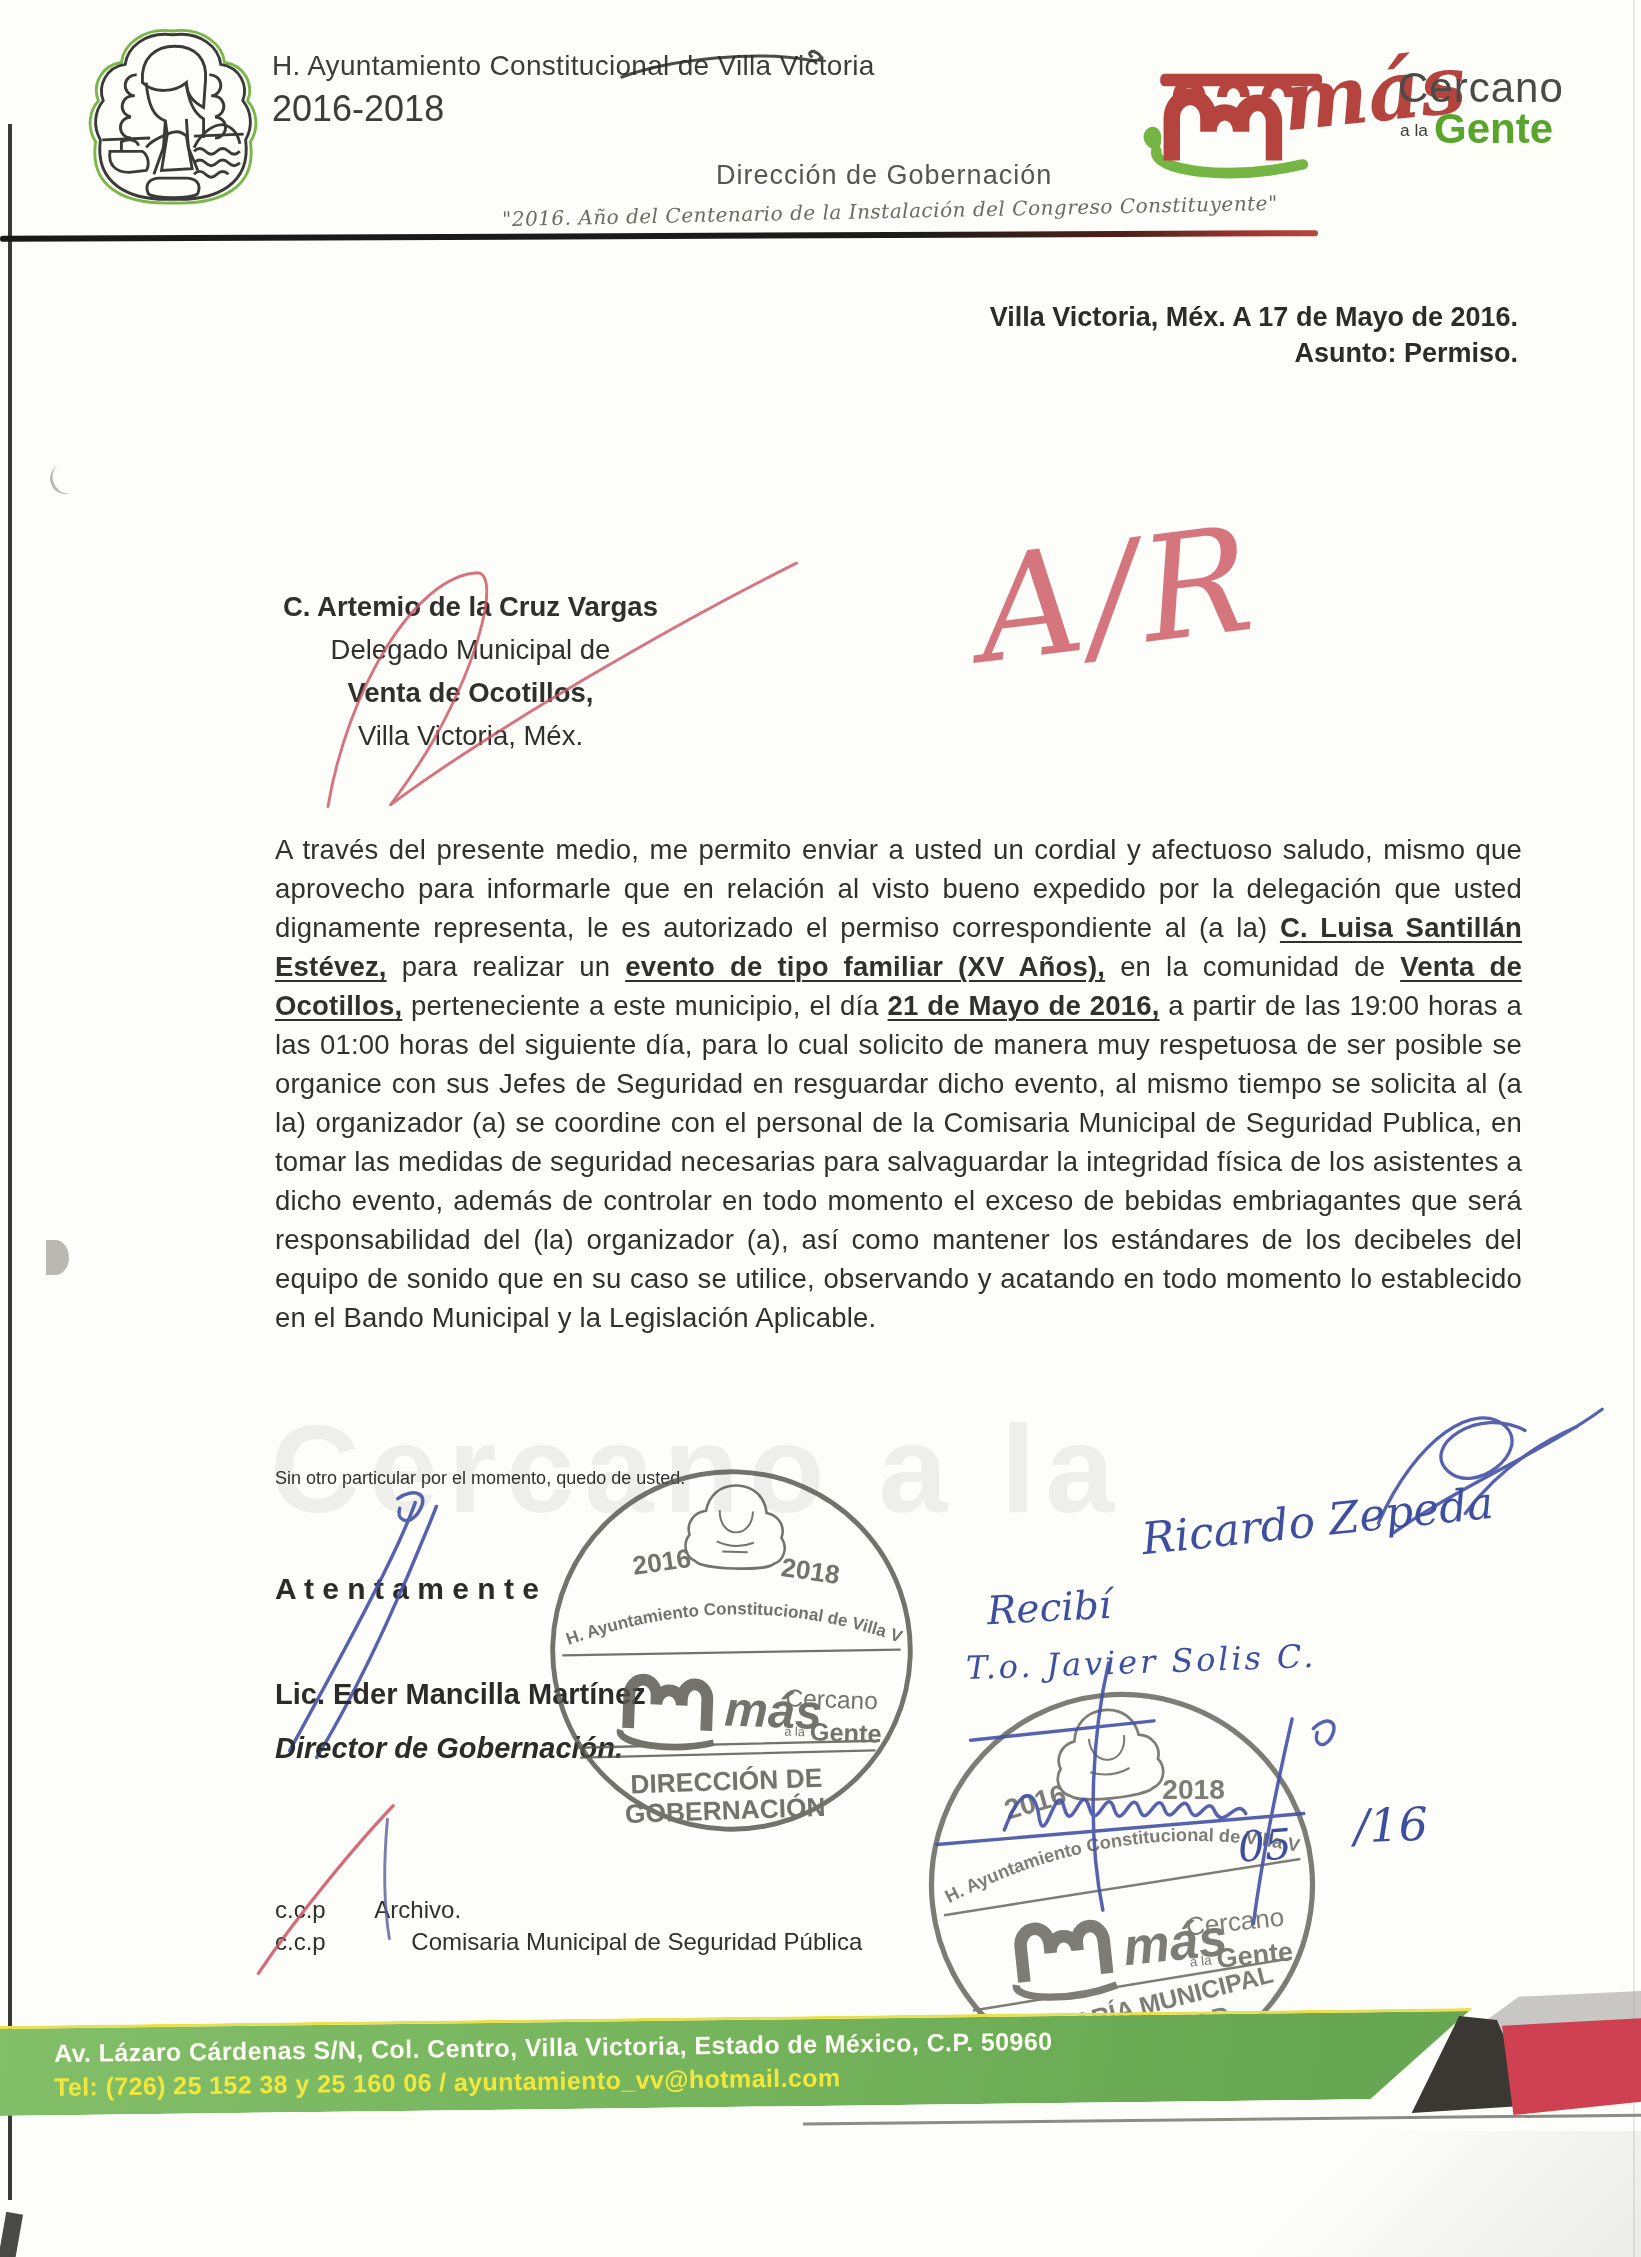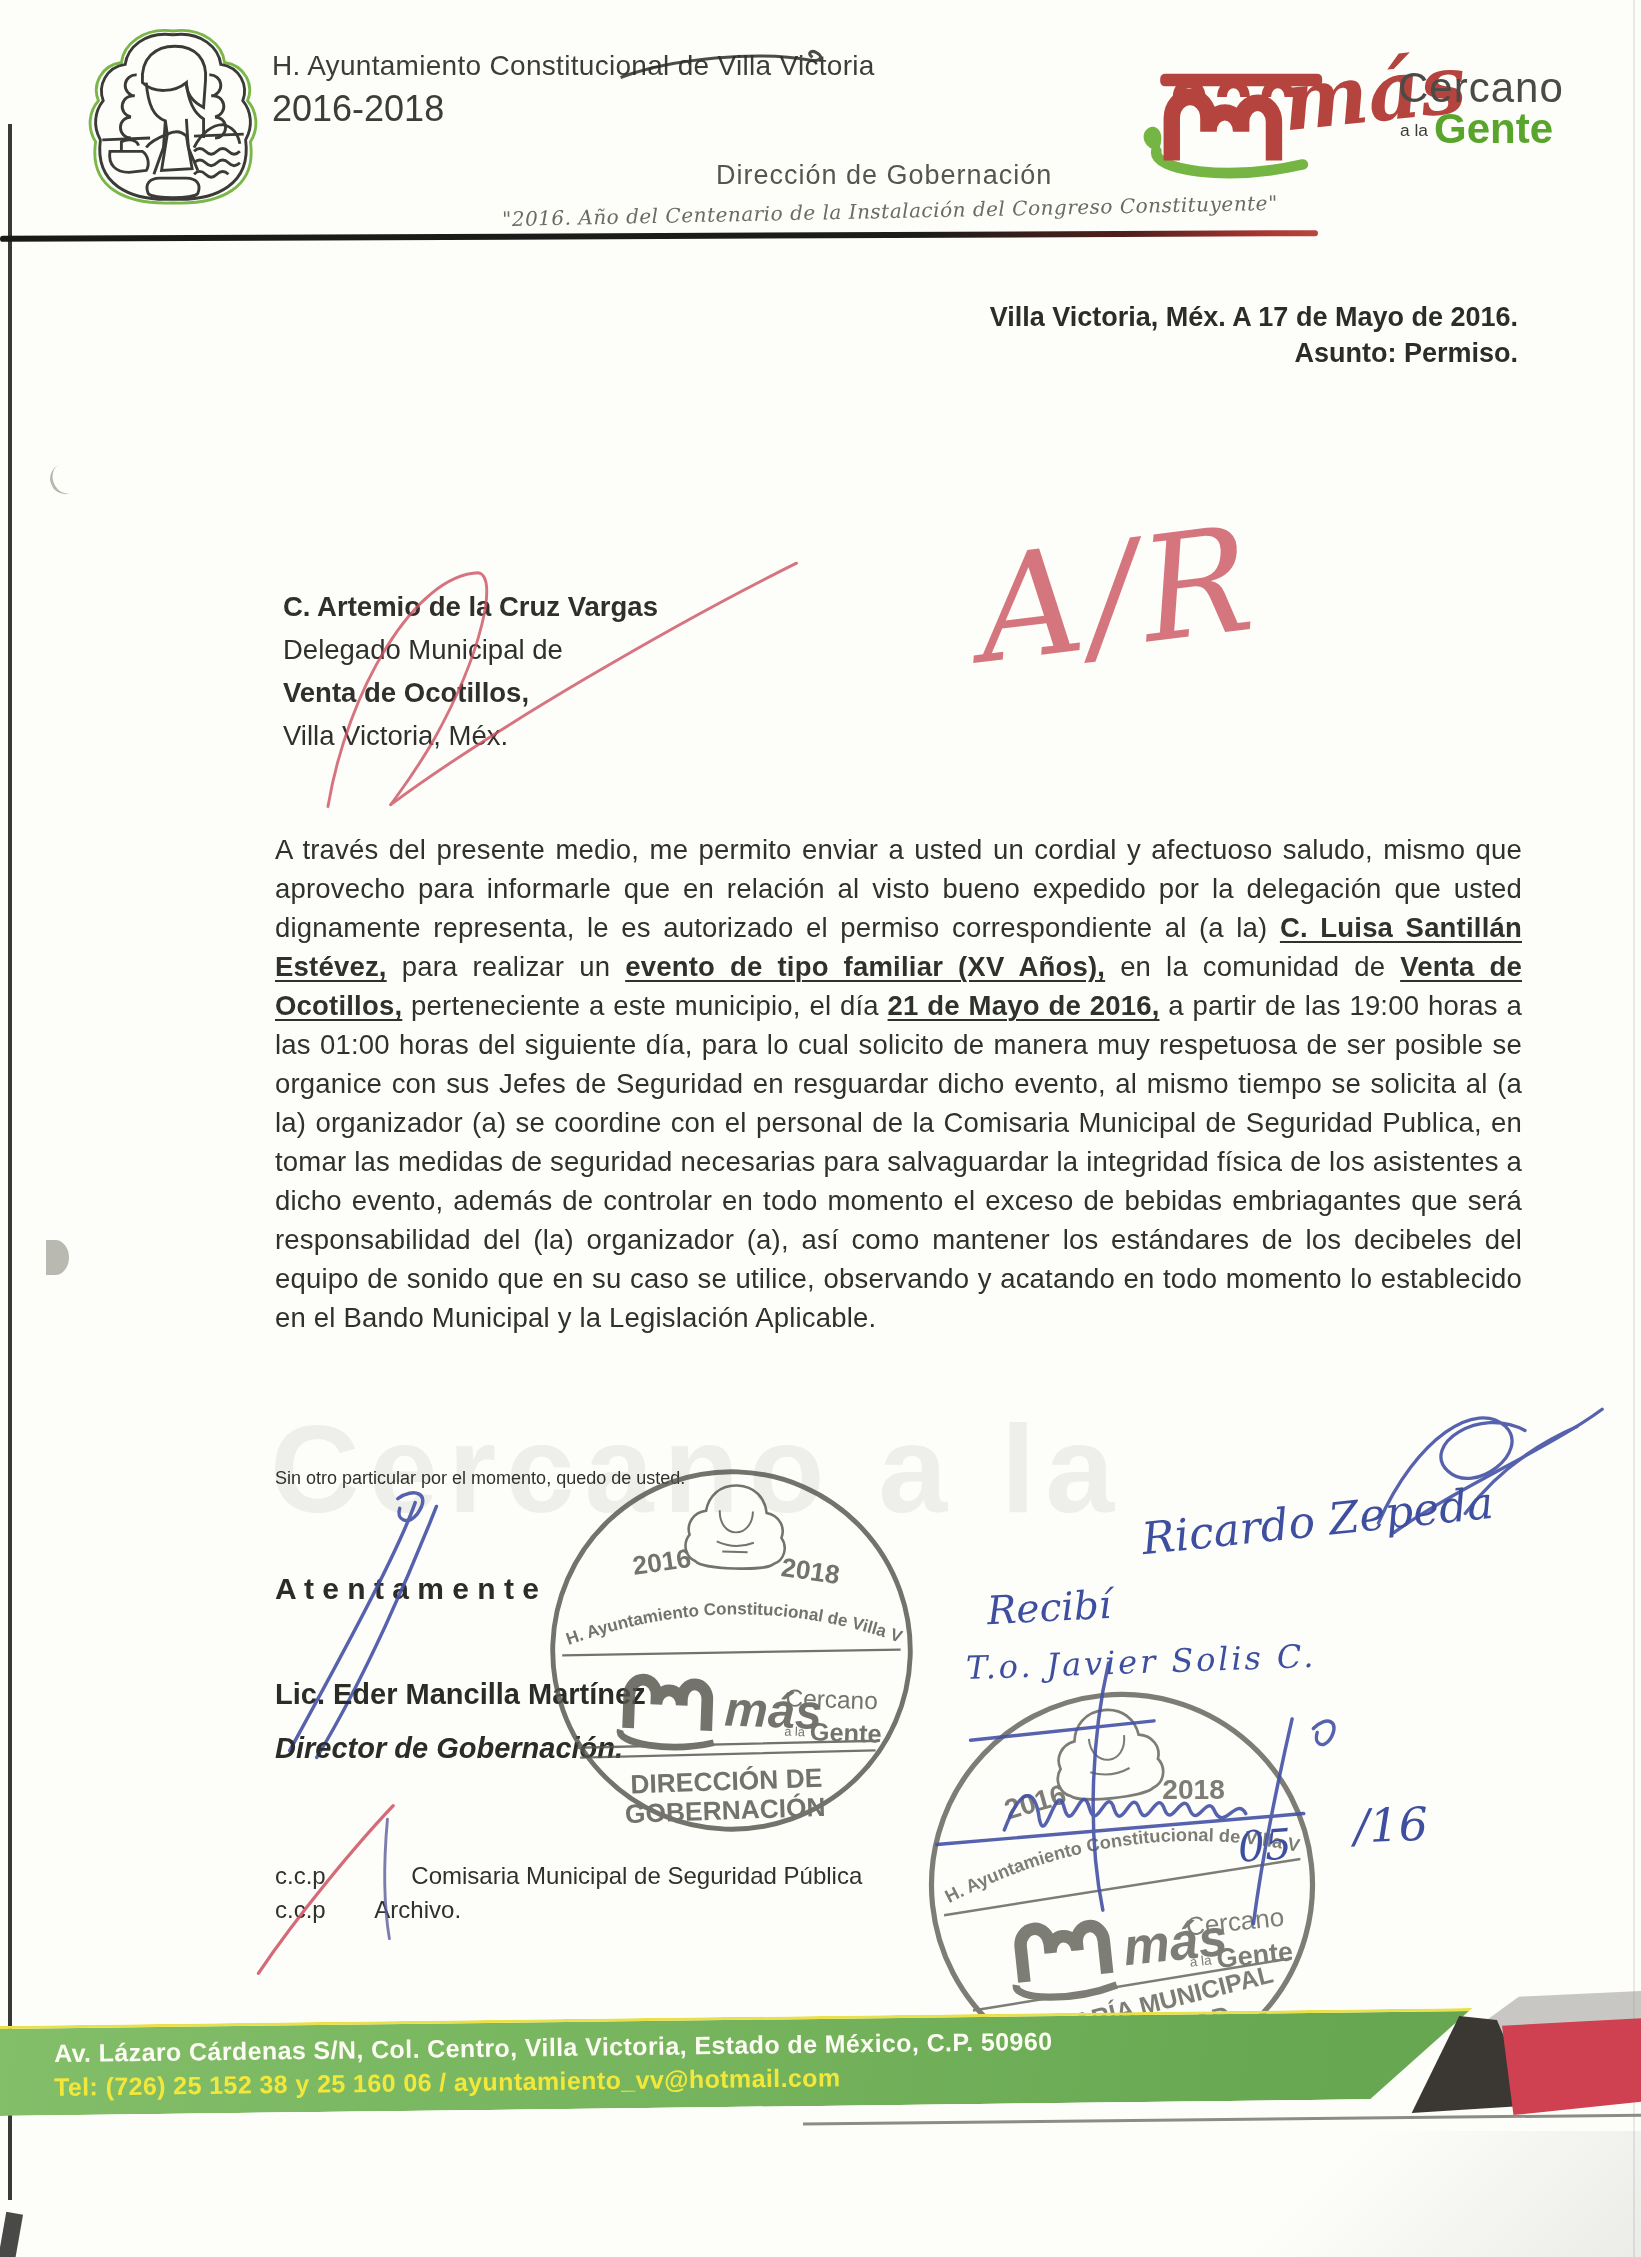"C. Artemio de la Cruz" div.abs { text-align: none -> center }
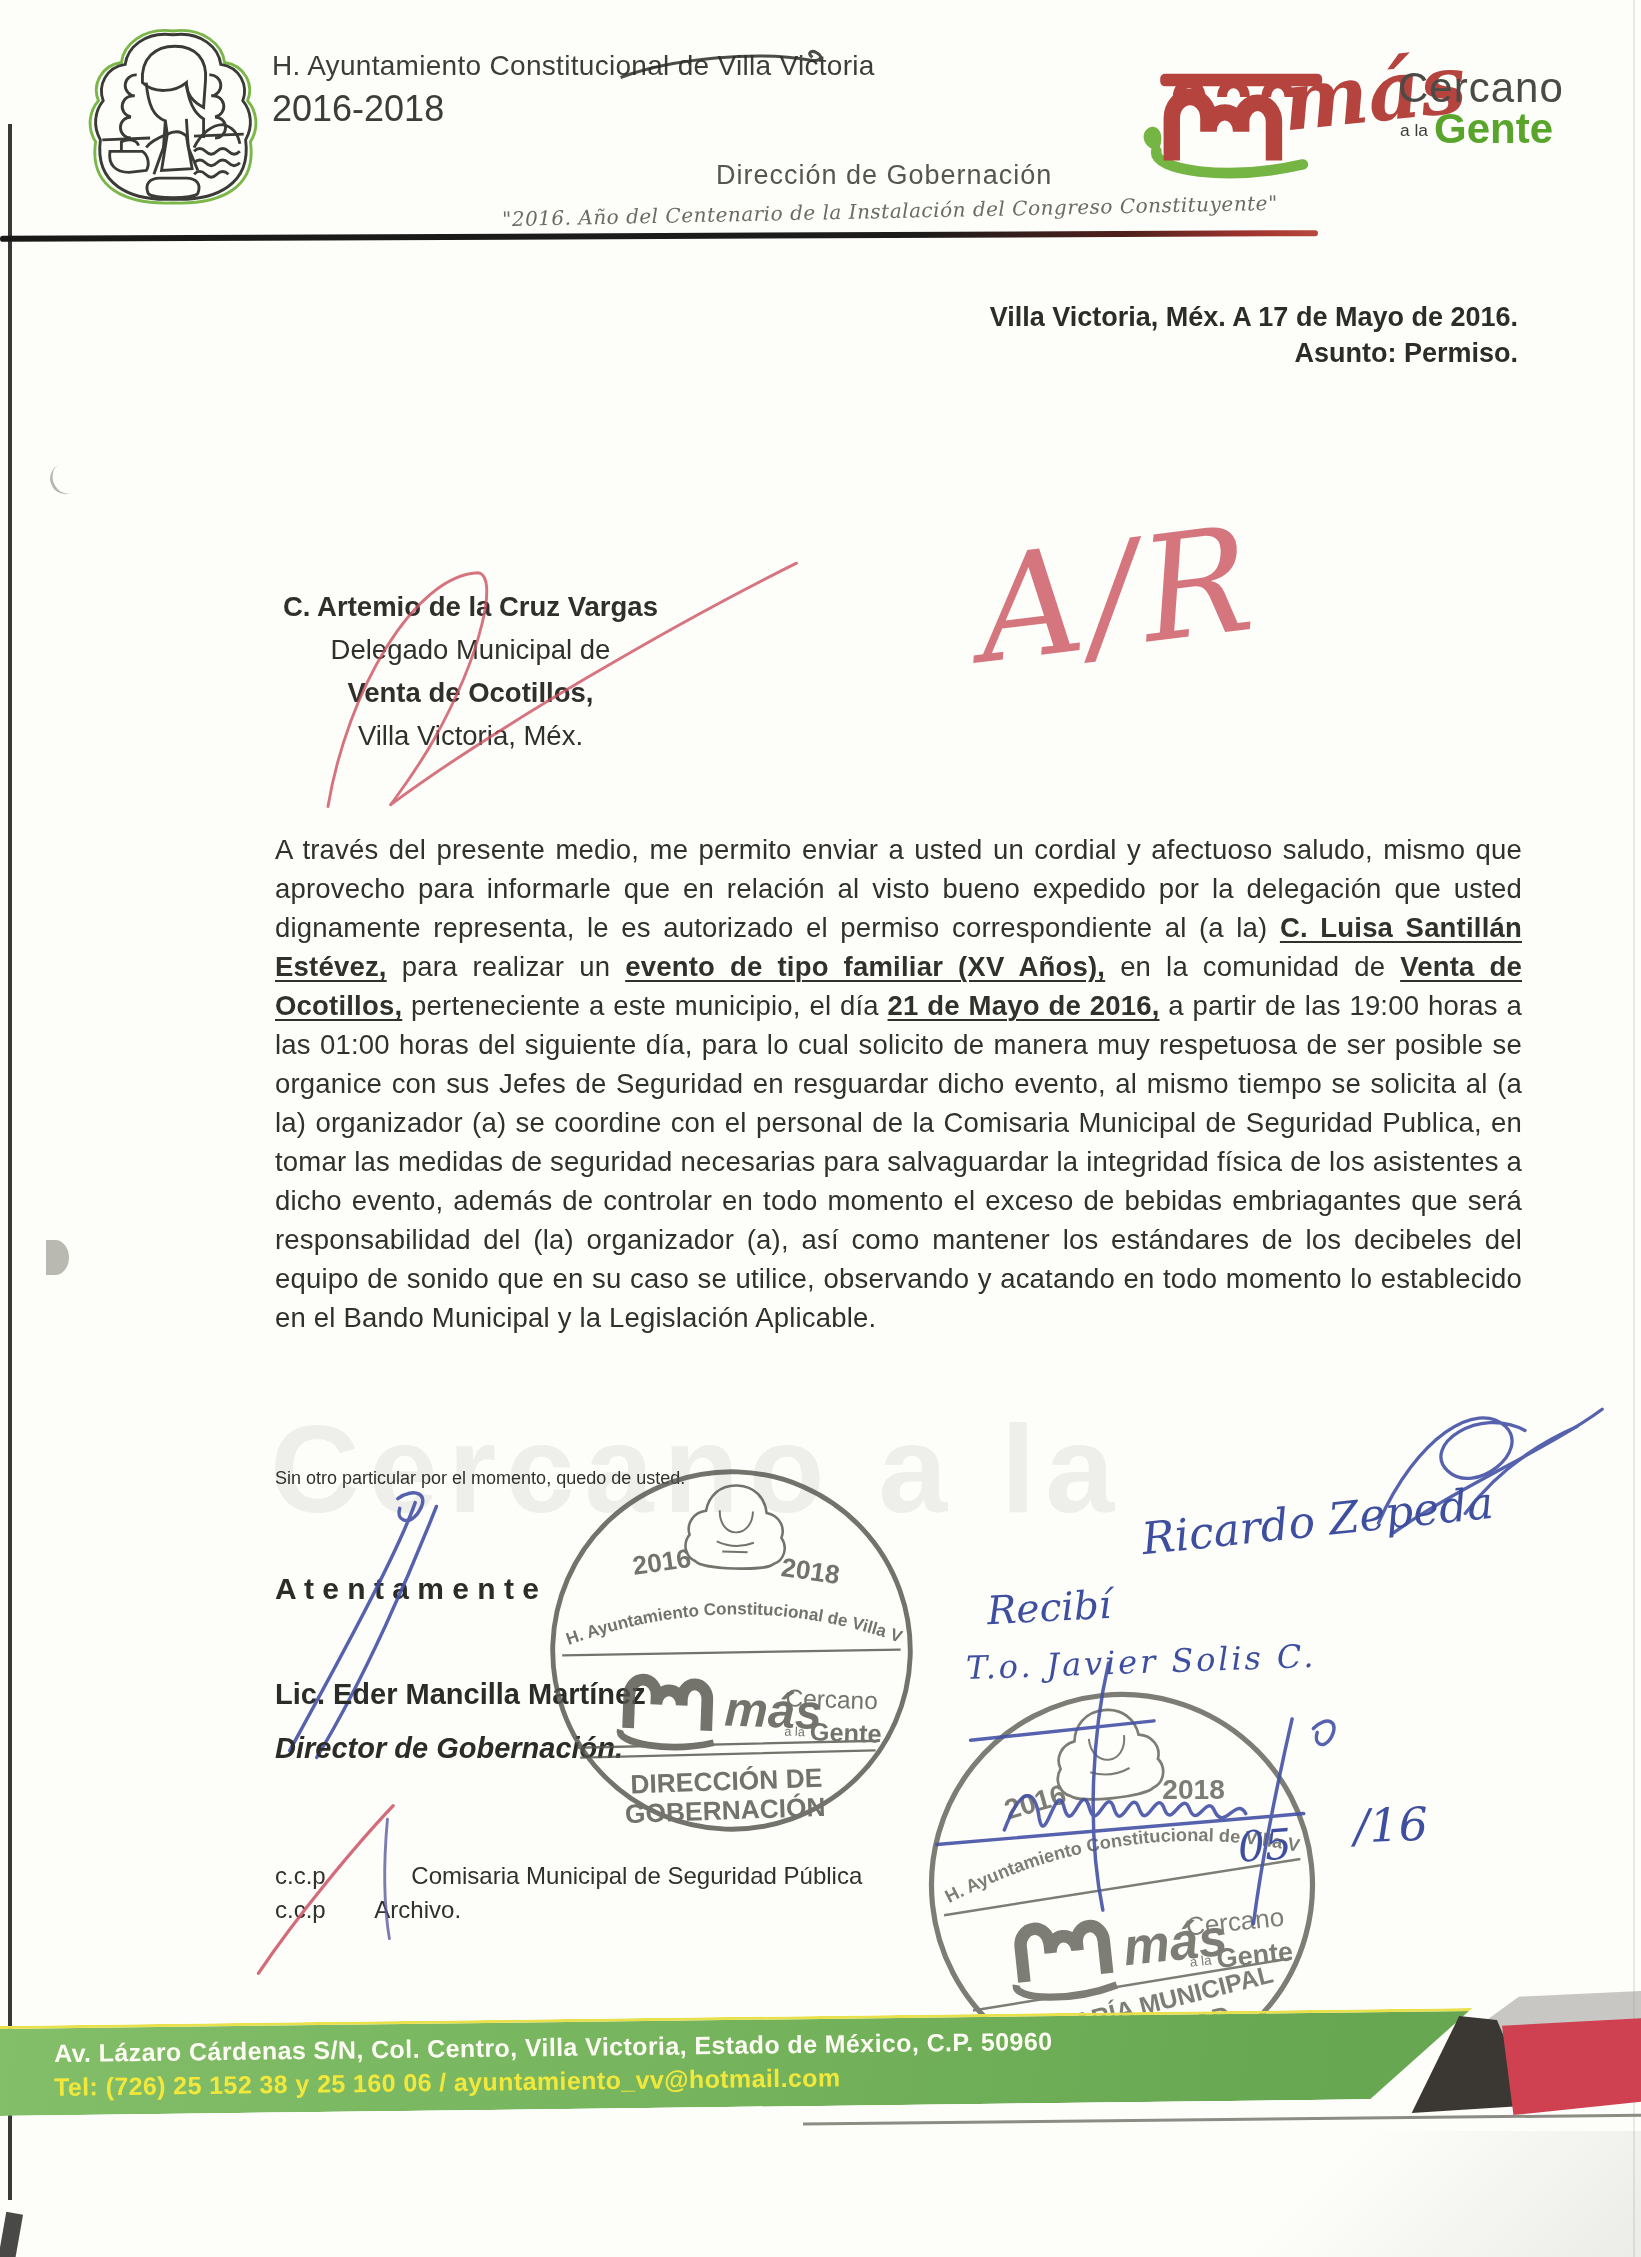"c.c.p Comisaria Municipal de Seguridad" div.abs { top: 1862px -> 1928px }
